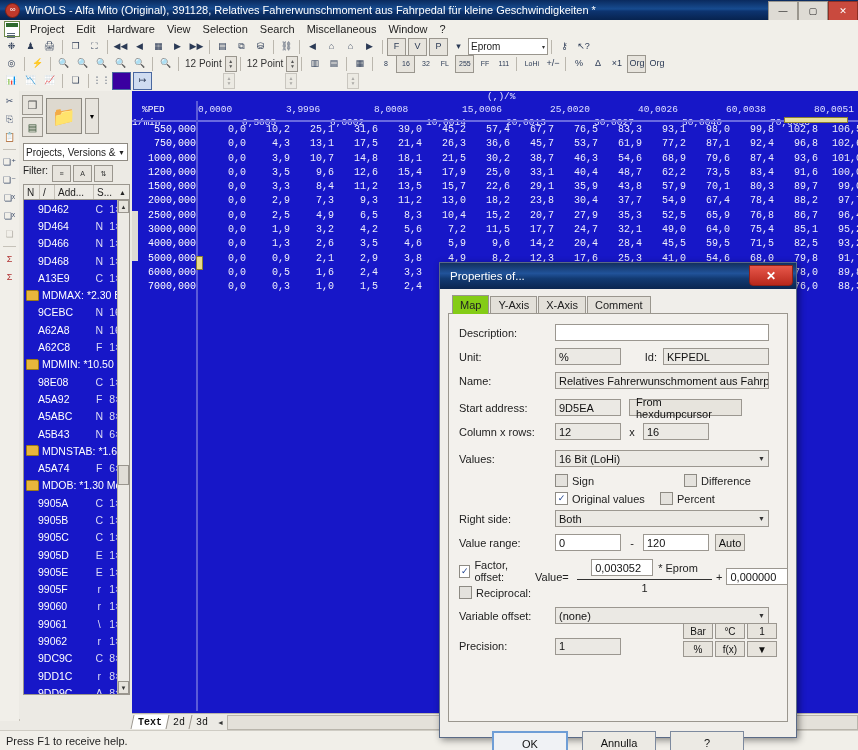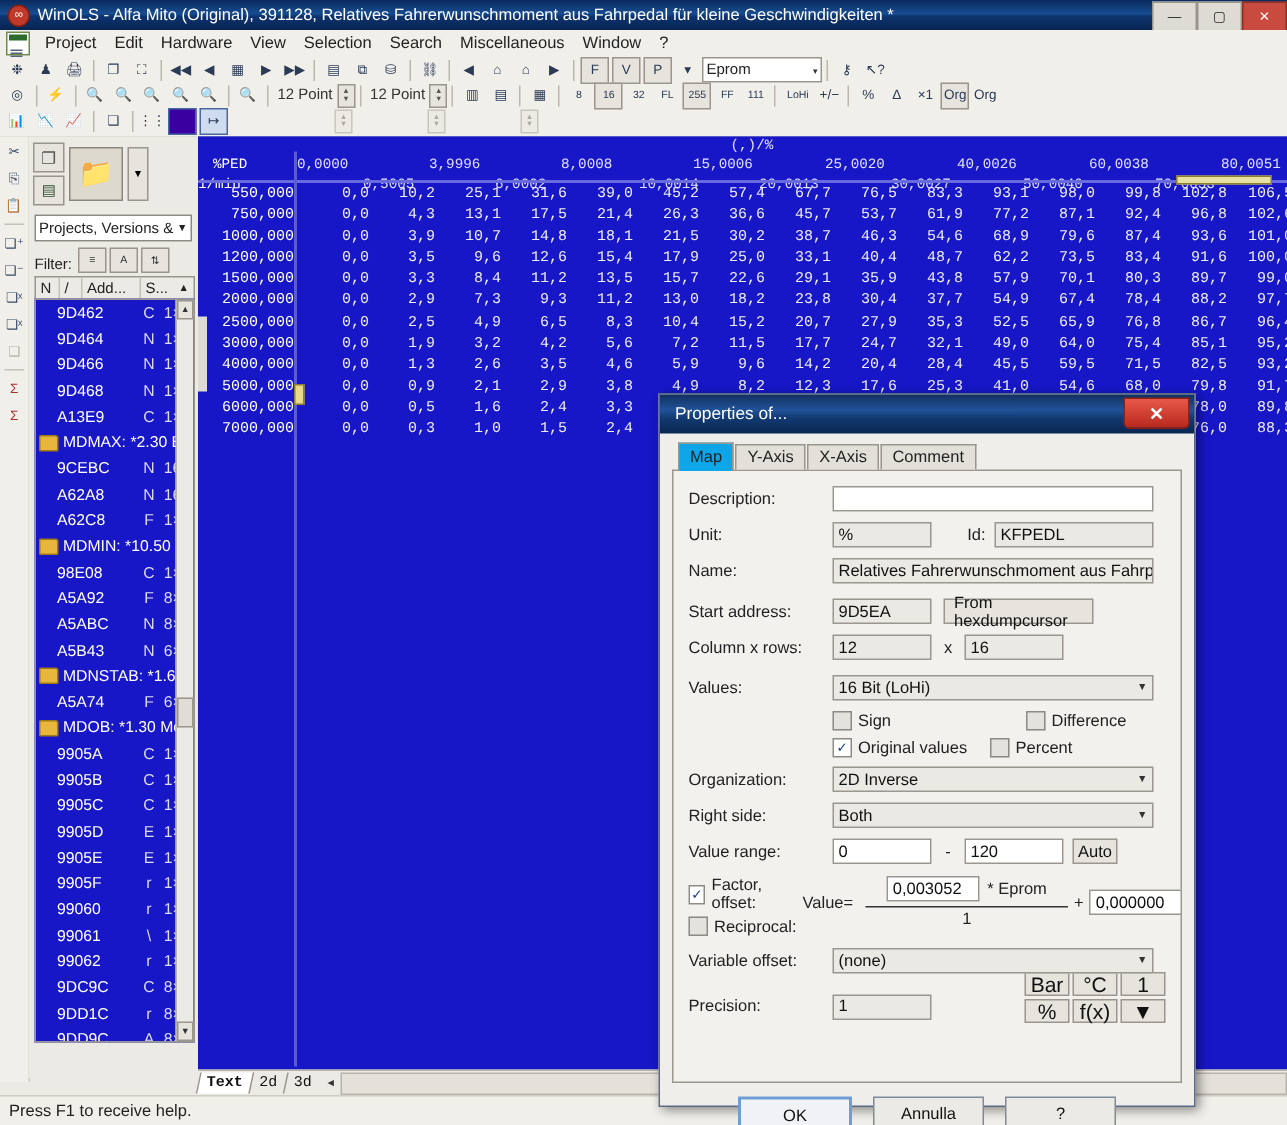"Filter:" .lp-filterrow { align-items: flex-end -> flex-start }
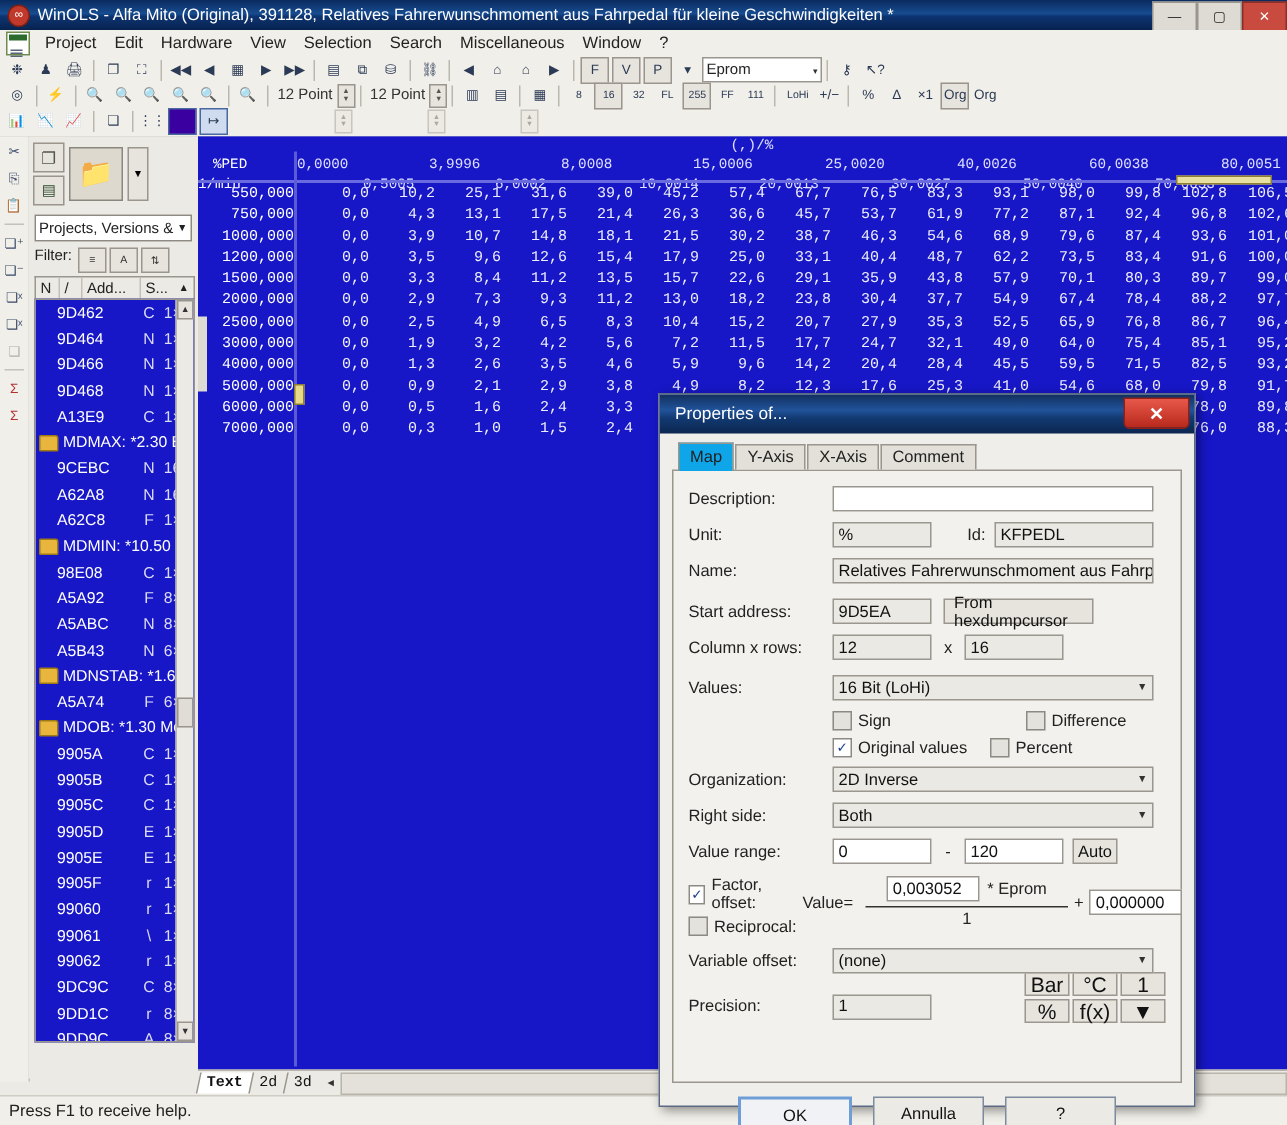"Map" .tab.active { background: #0ea5e9 -> #84cc16 }
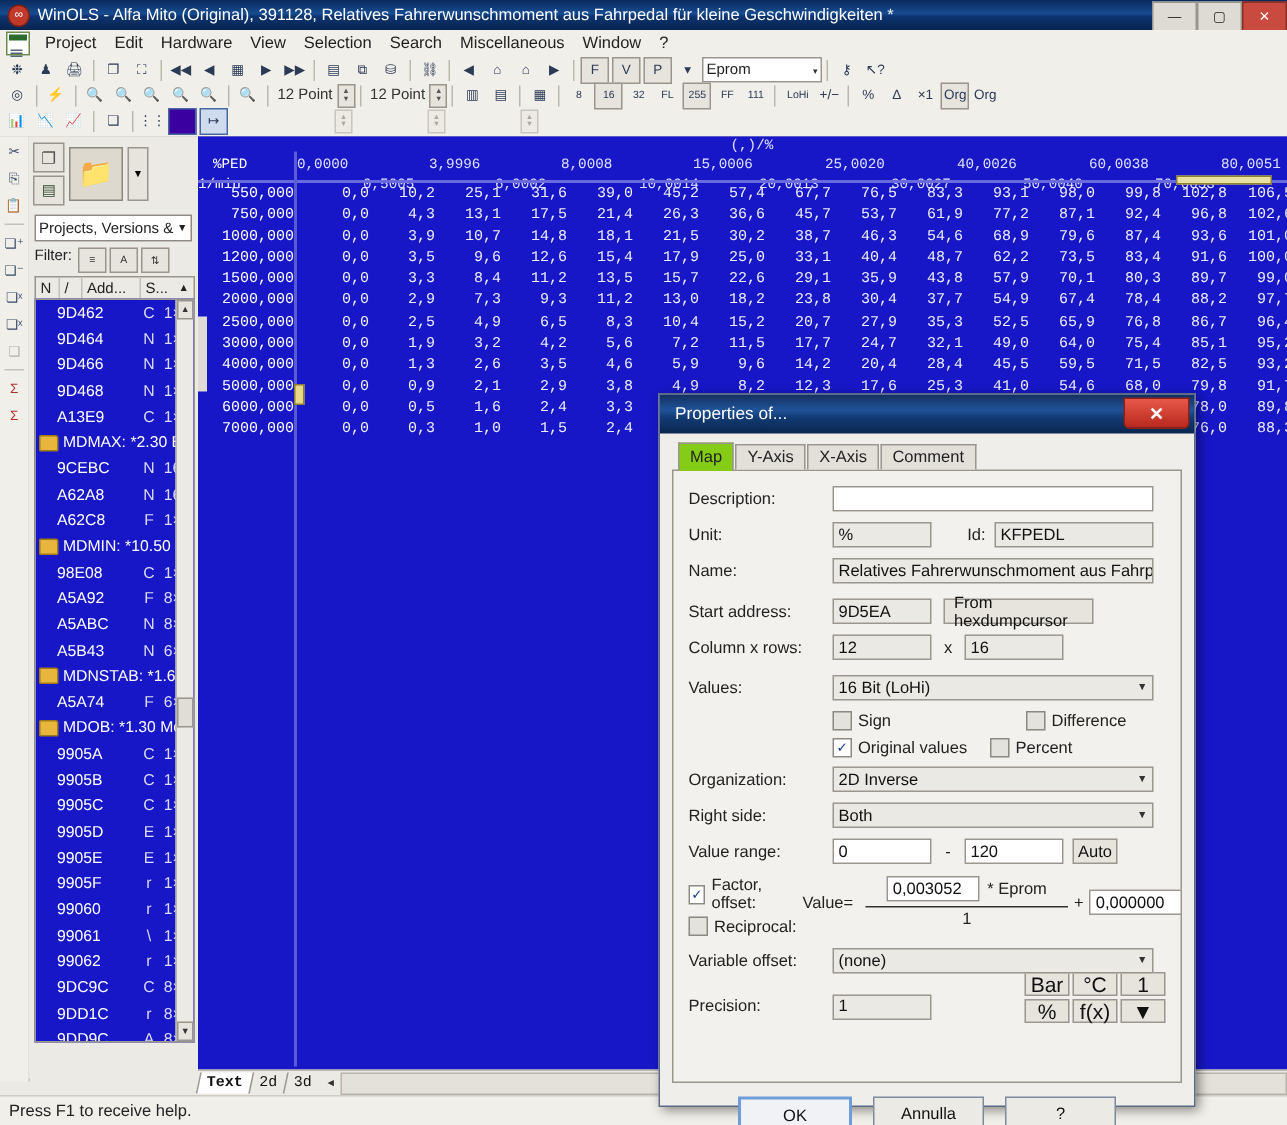"From hexdumpcursor" div.fbtn { width: 100px -> 113px }
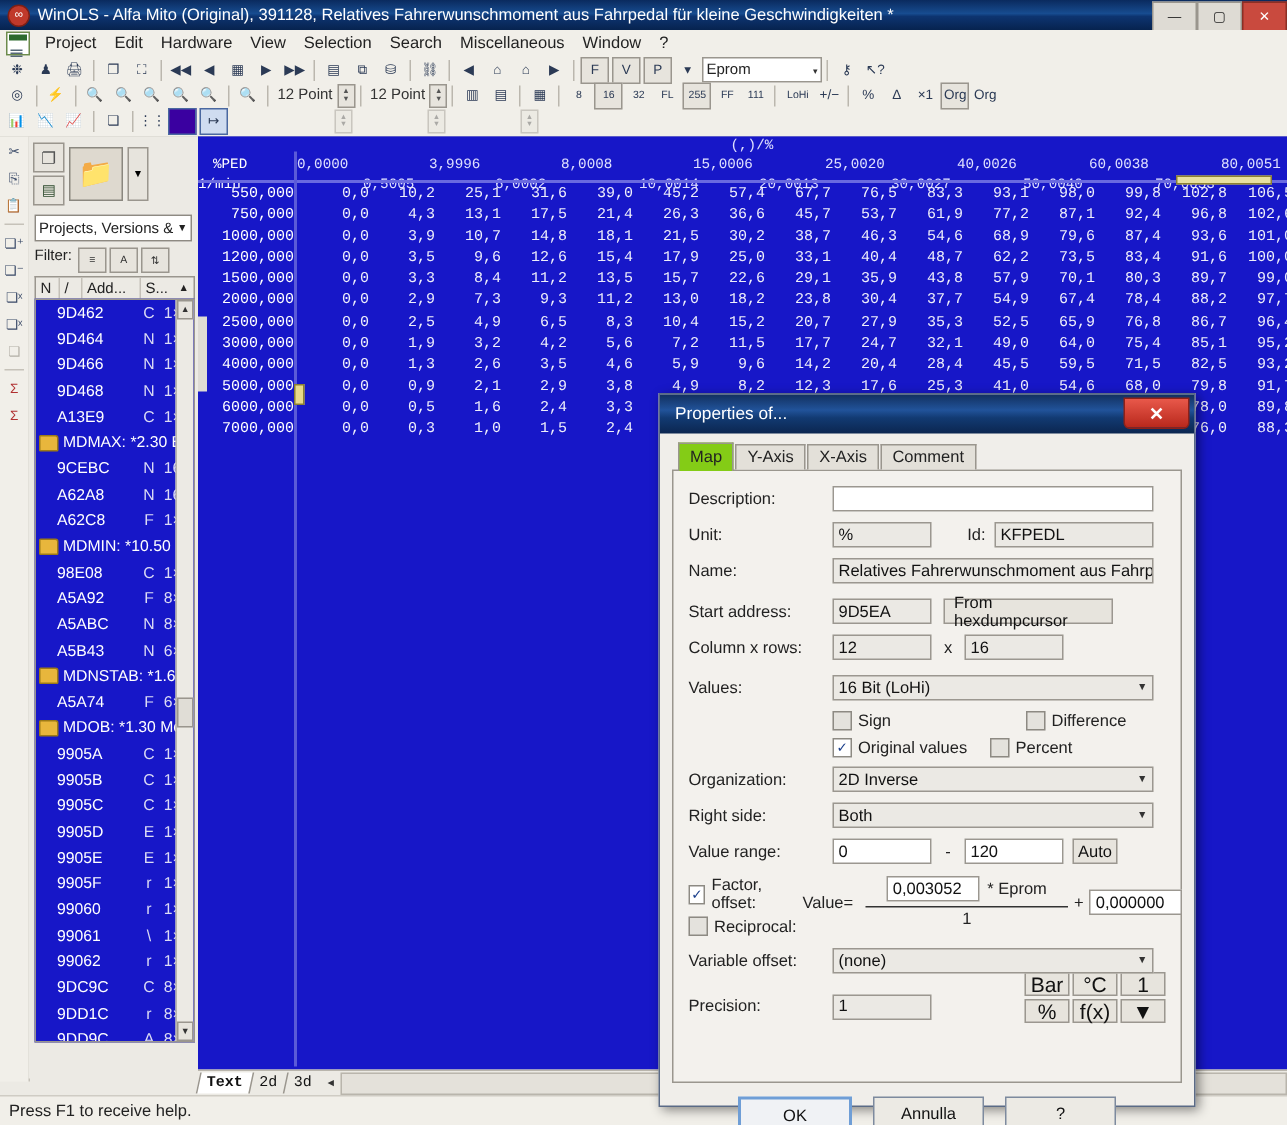"Organization:" div.frow { html: <div> <div>Organization:</div> <div> <span>2D Inverse</span> <span>▼</span> </div> </div> -> none }
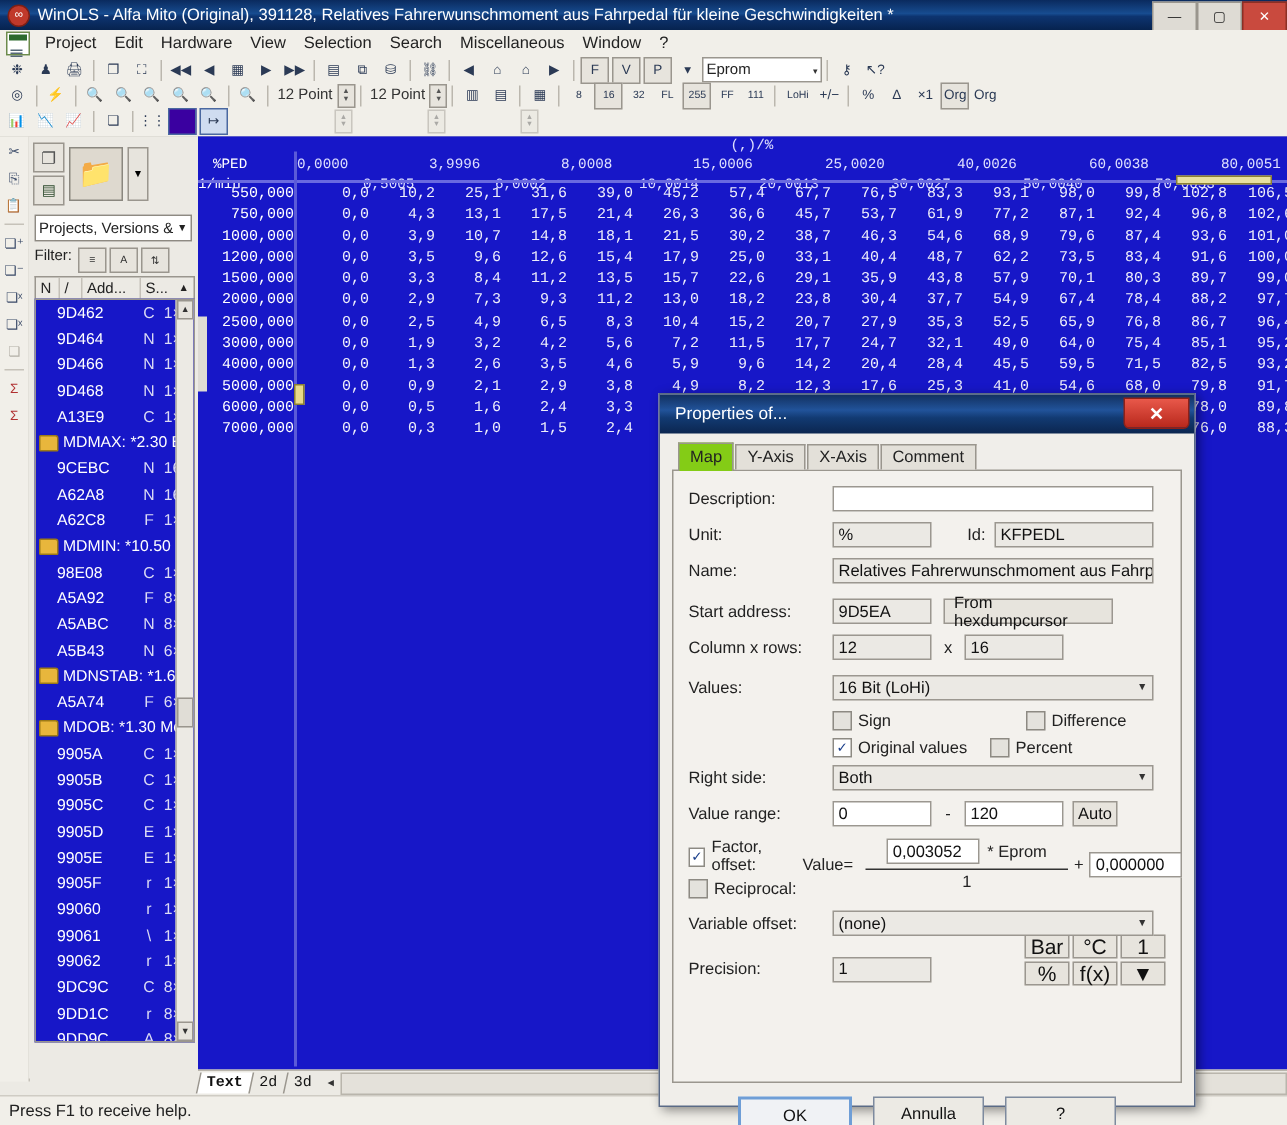"Bar" .ubtn { font-size: 14px -> 10px }
